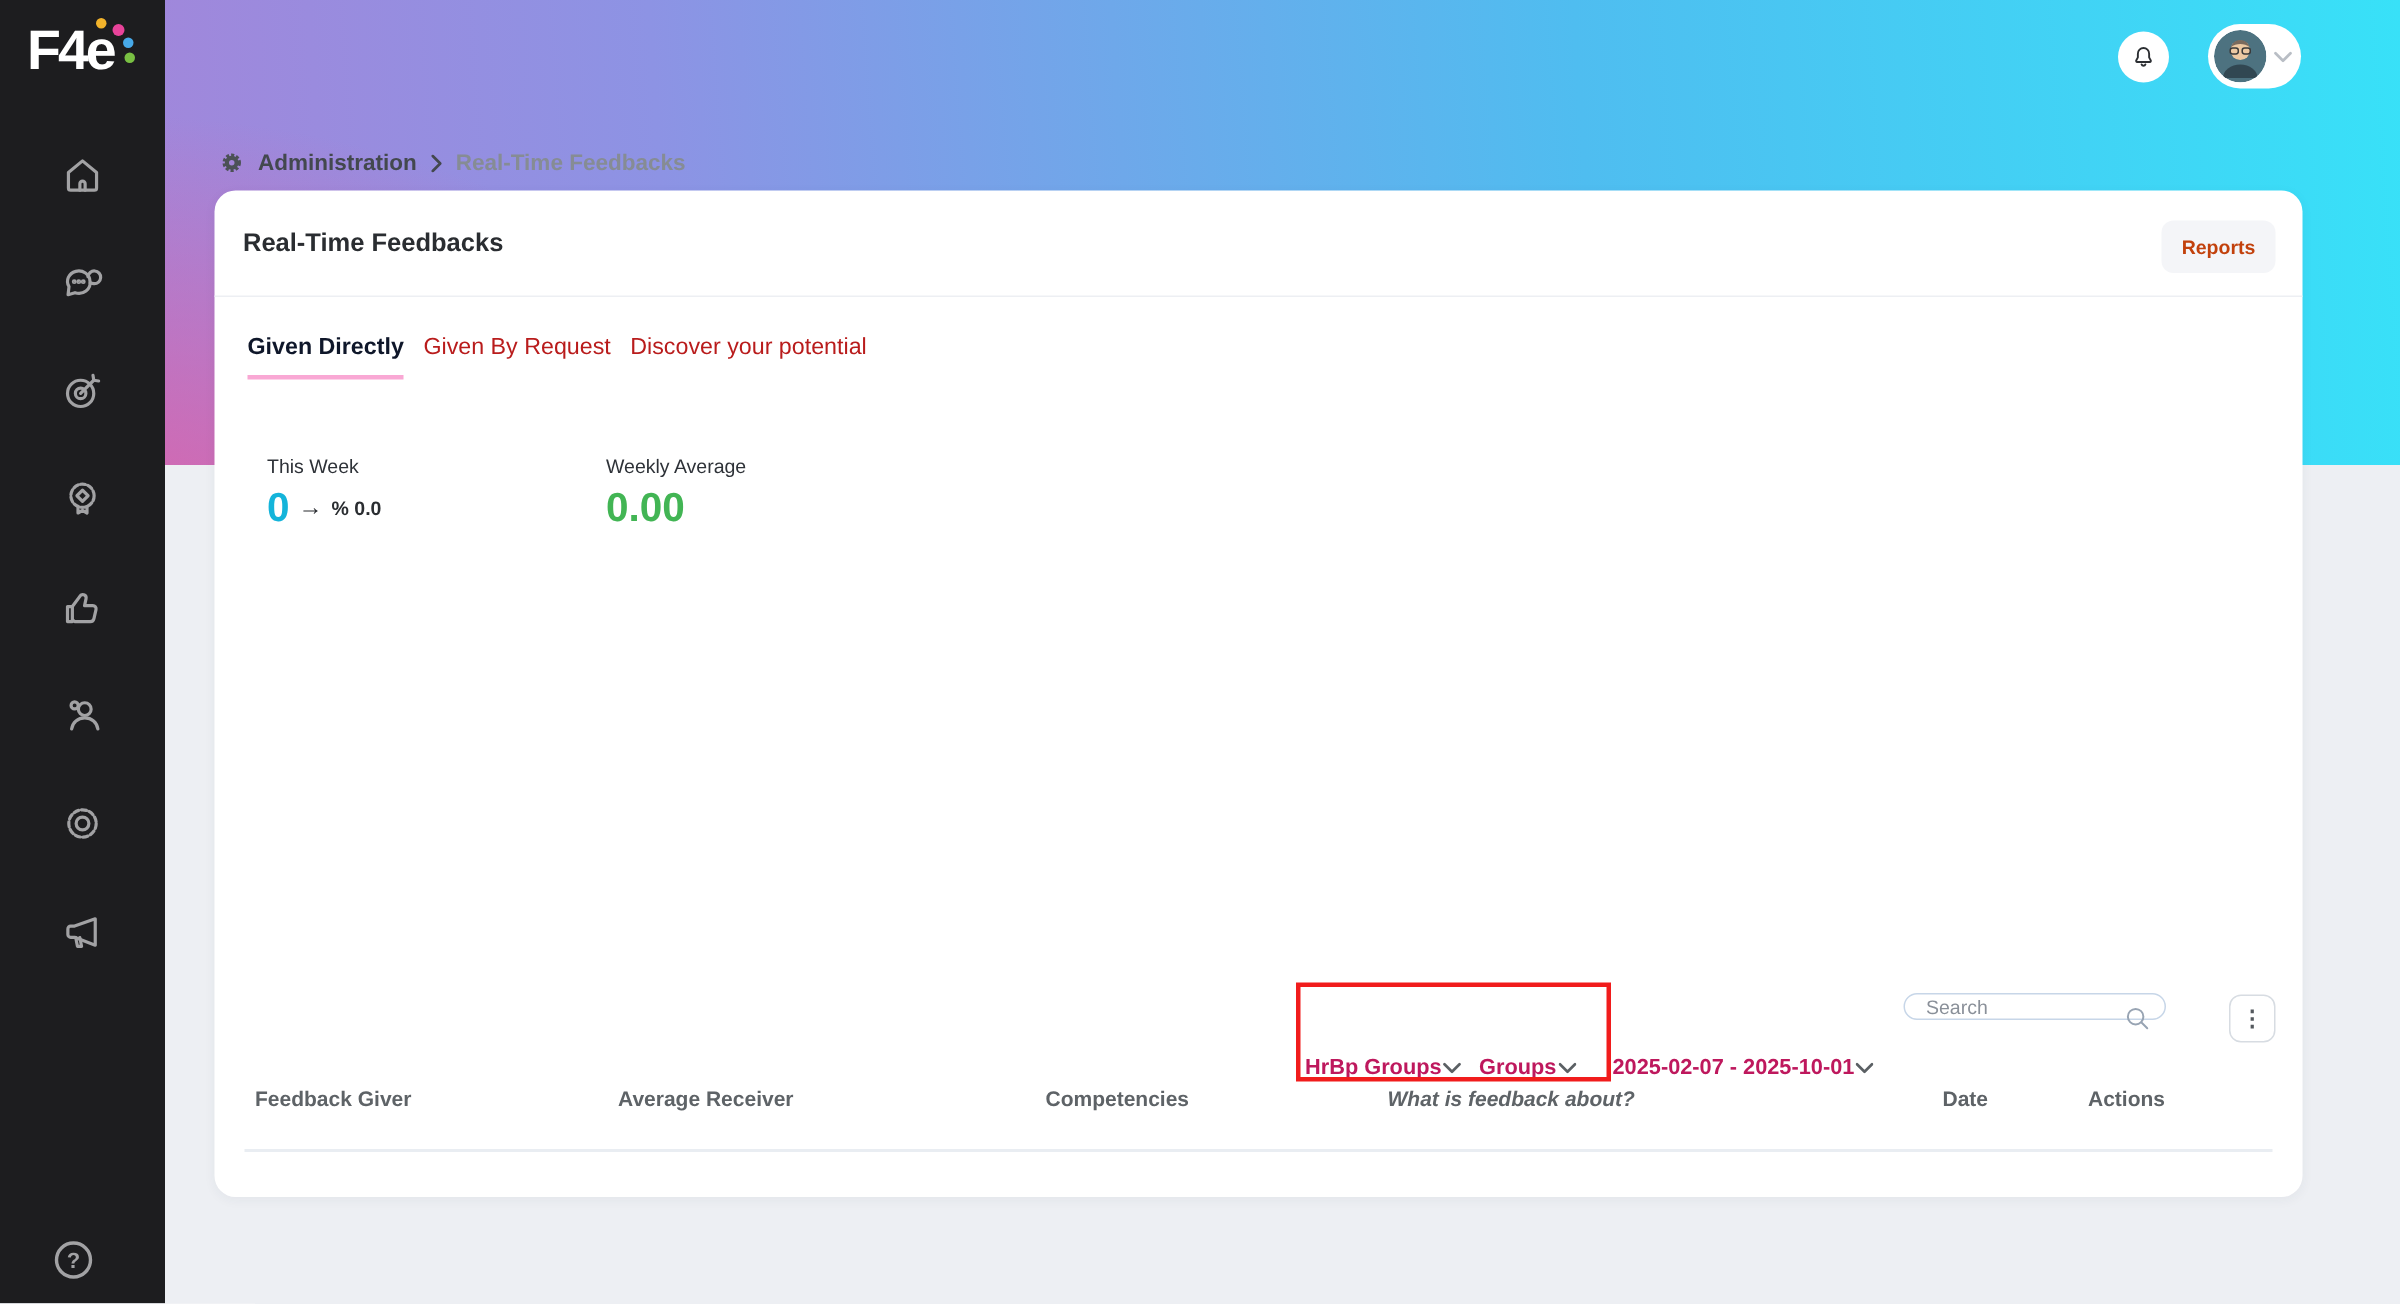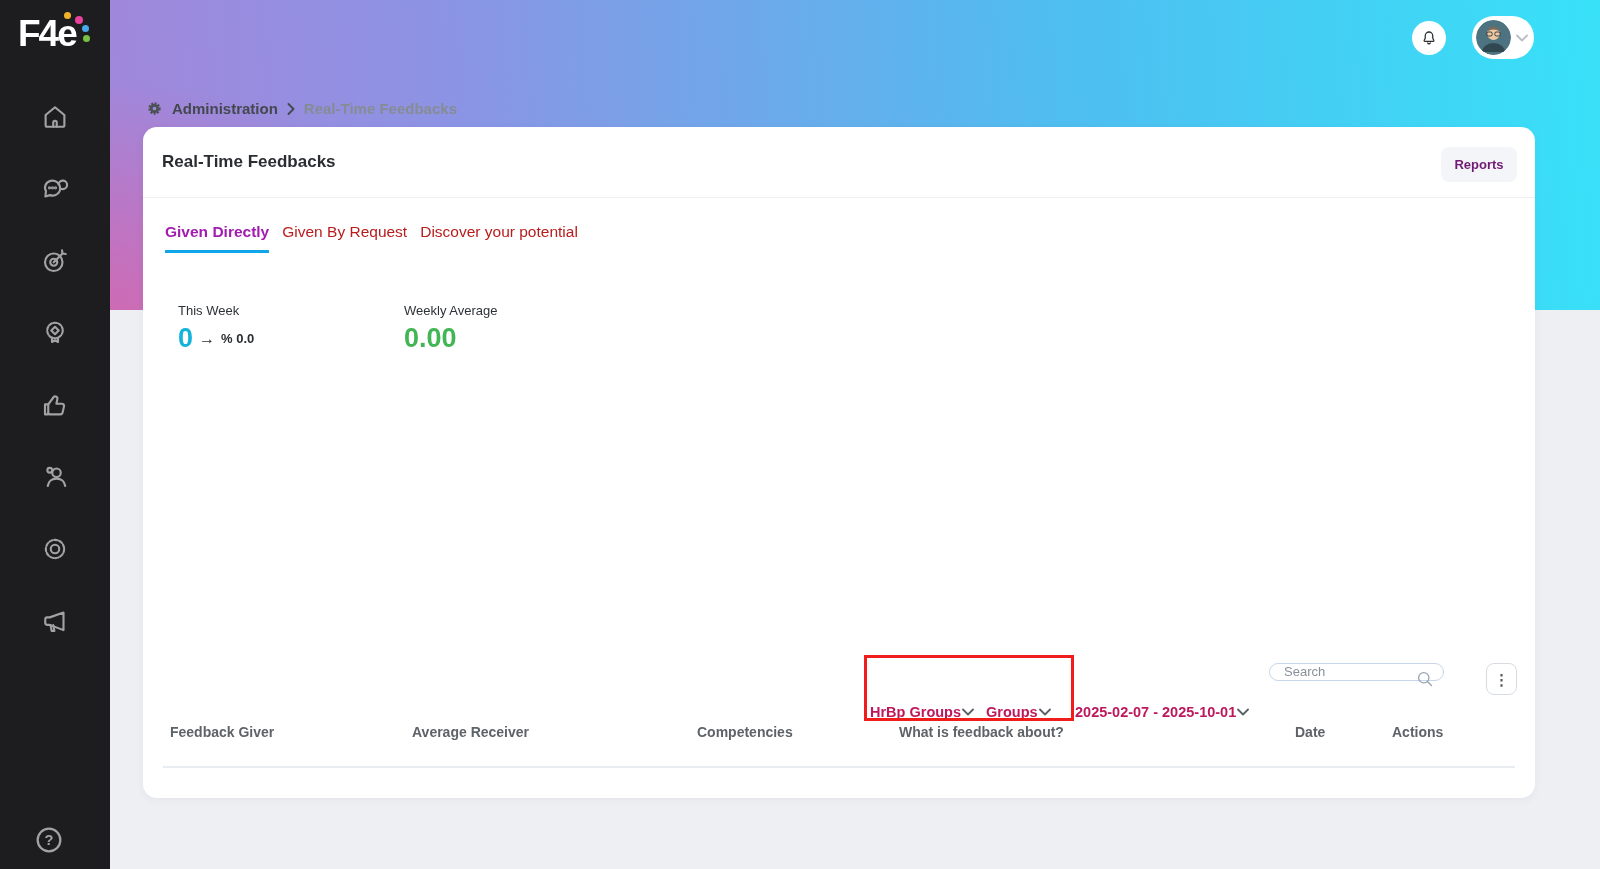"Reports" .reports-btn { color: #701a75 -> #c2410c }
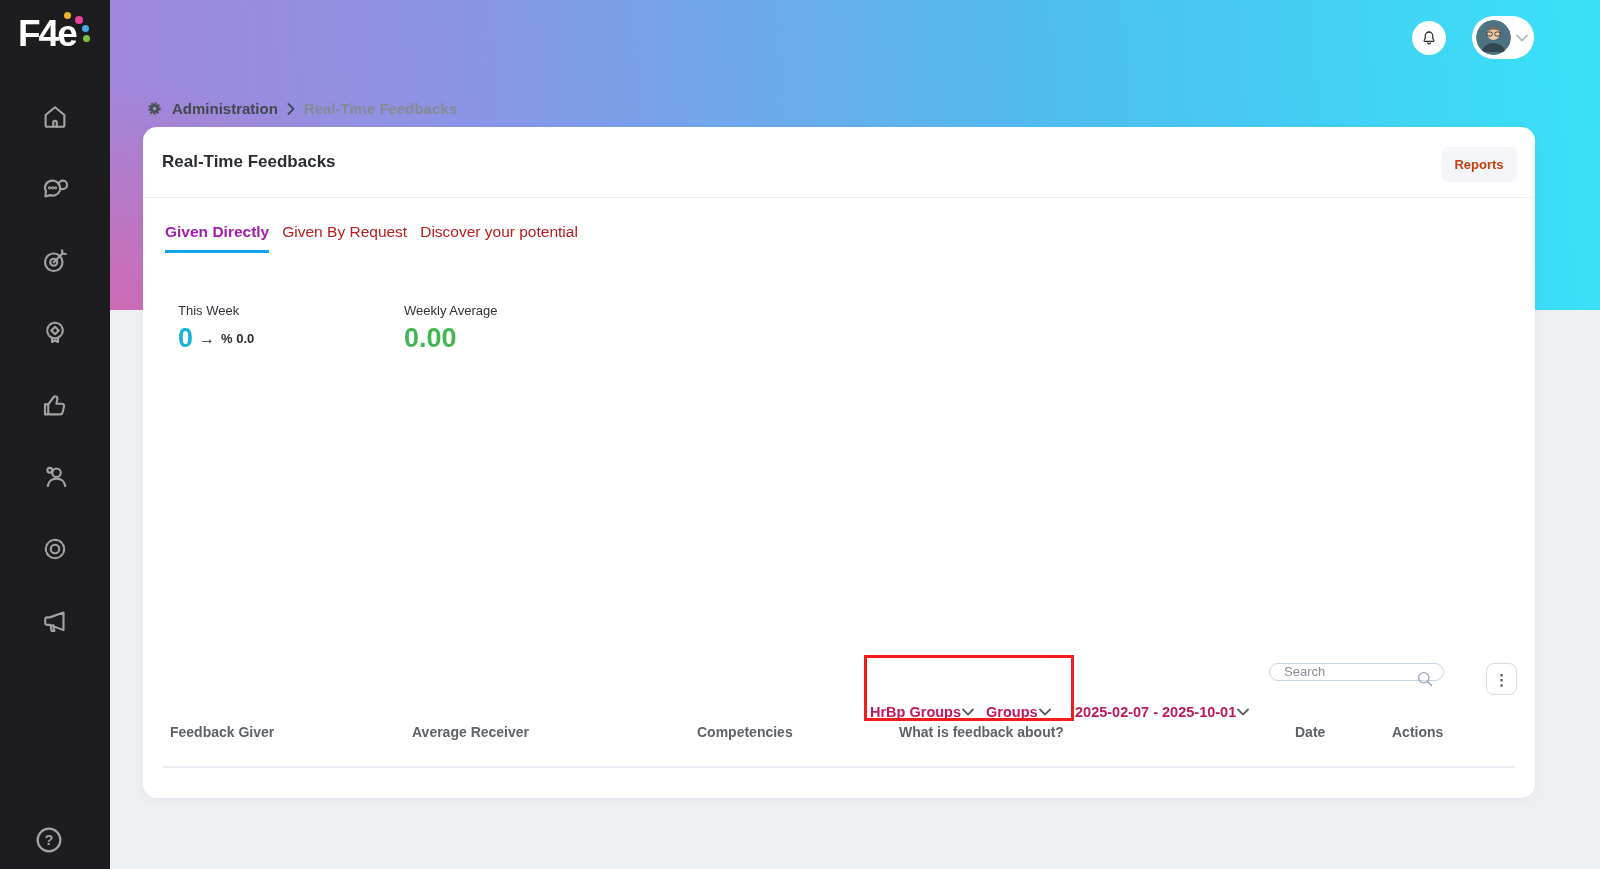"Given Directly" .tab.active { border-bottom: 3px solid #0ea5e9 -> 3px solid #f9a8d4; color: #a21caf -> #0f172a }
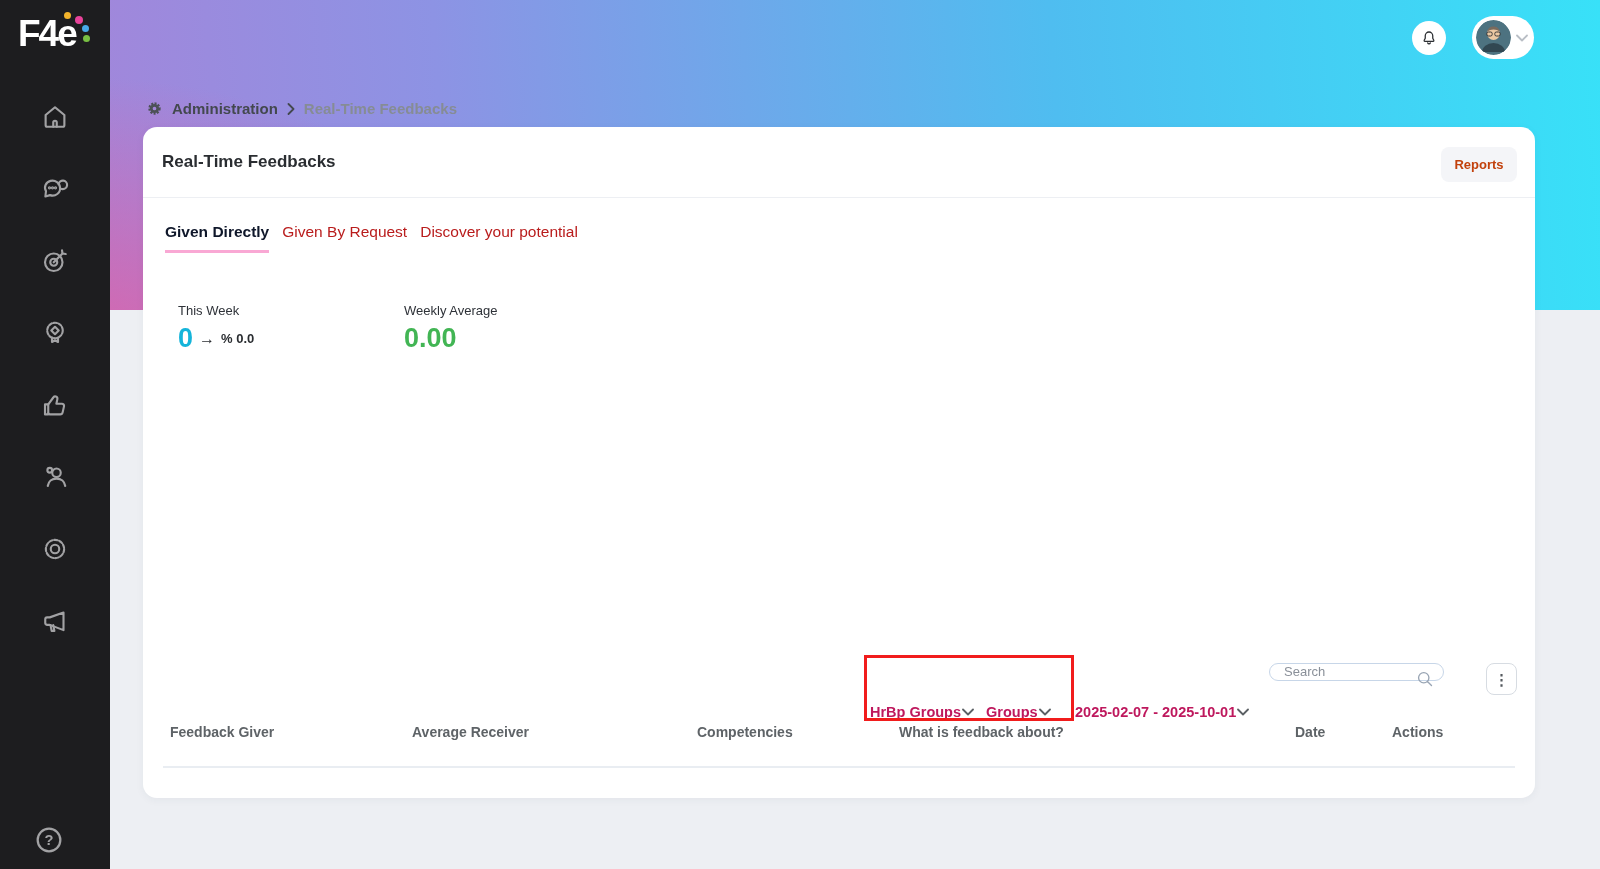"What is feedback about?" .th4 { font-style: none -> italic; left: 756px -> 782px }
